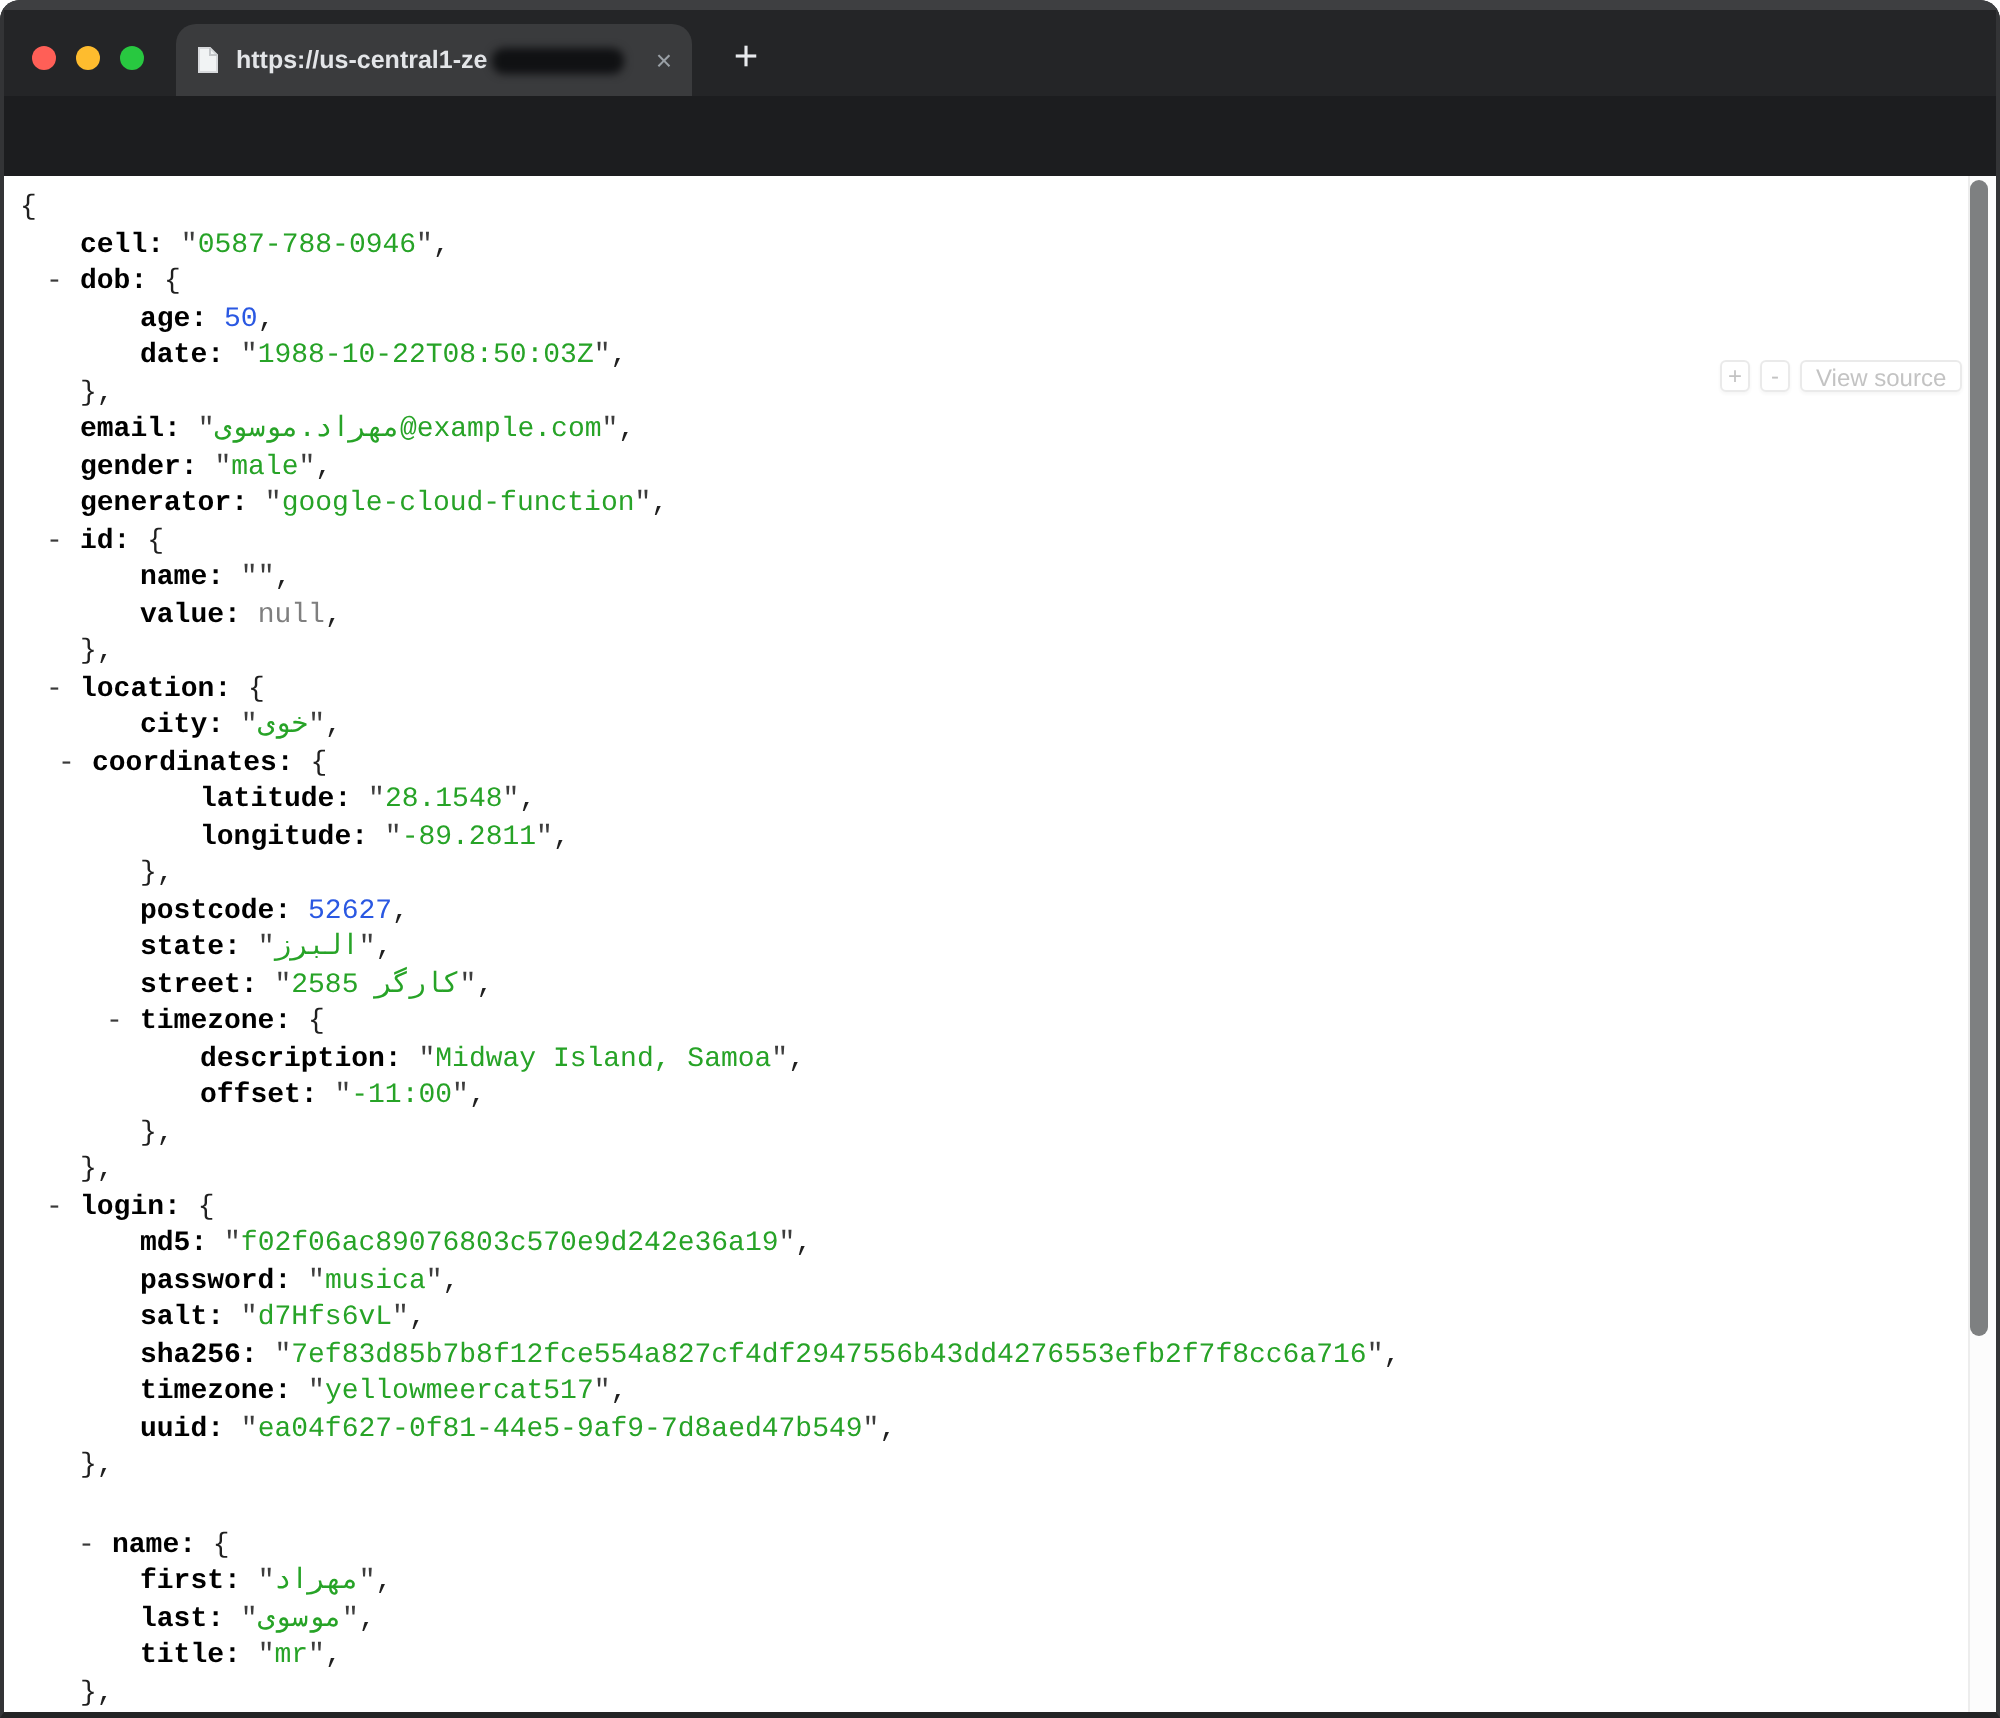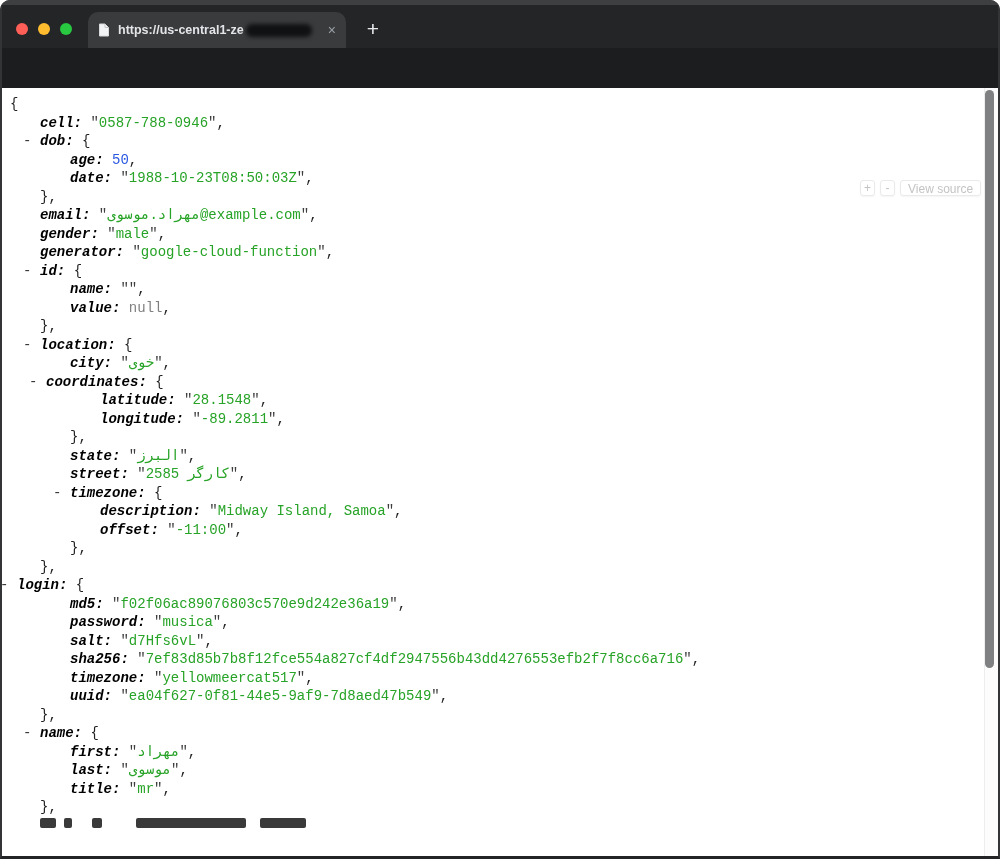"cell:" .k { font-style: italic -> none }
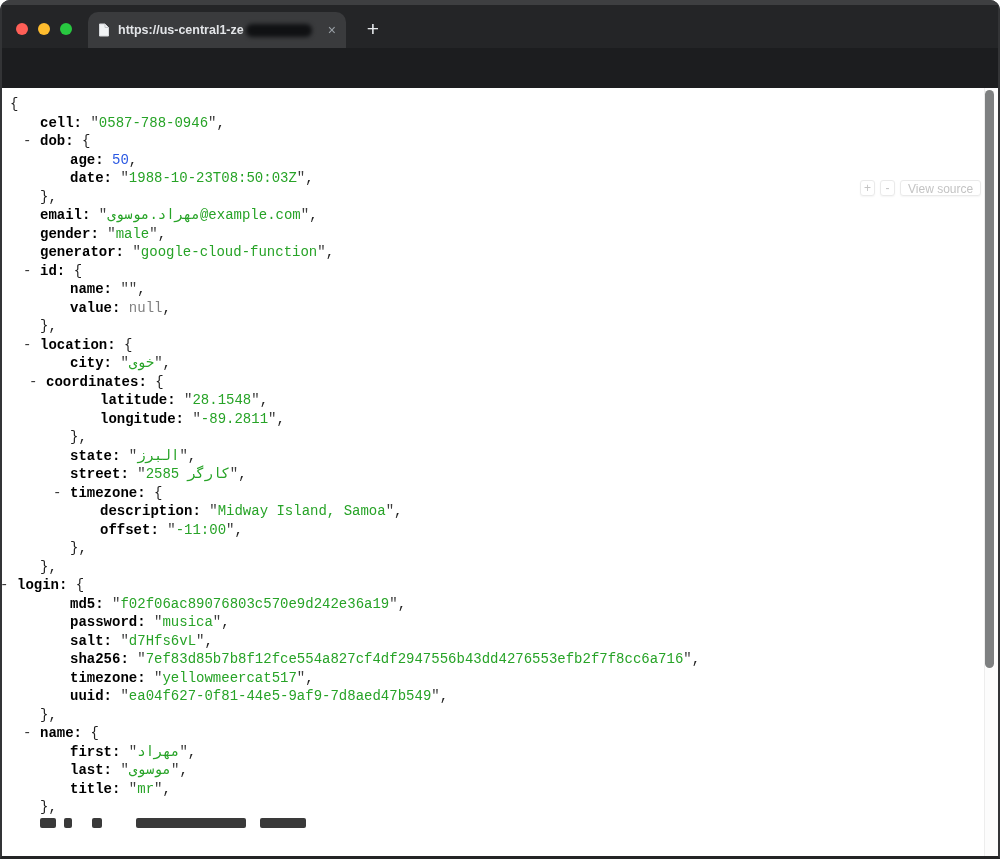"1988-10-23T08:50:03Z" span.s { text: 1988-10-23T08:50:03Z -> 1988-10-22T08:50:03Z }
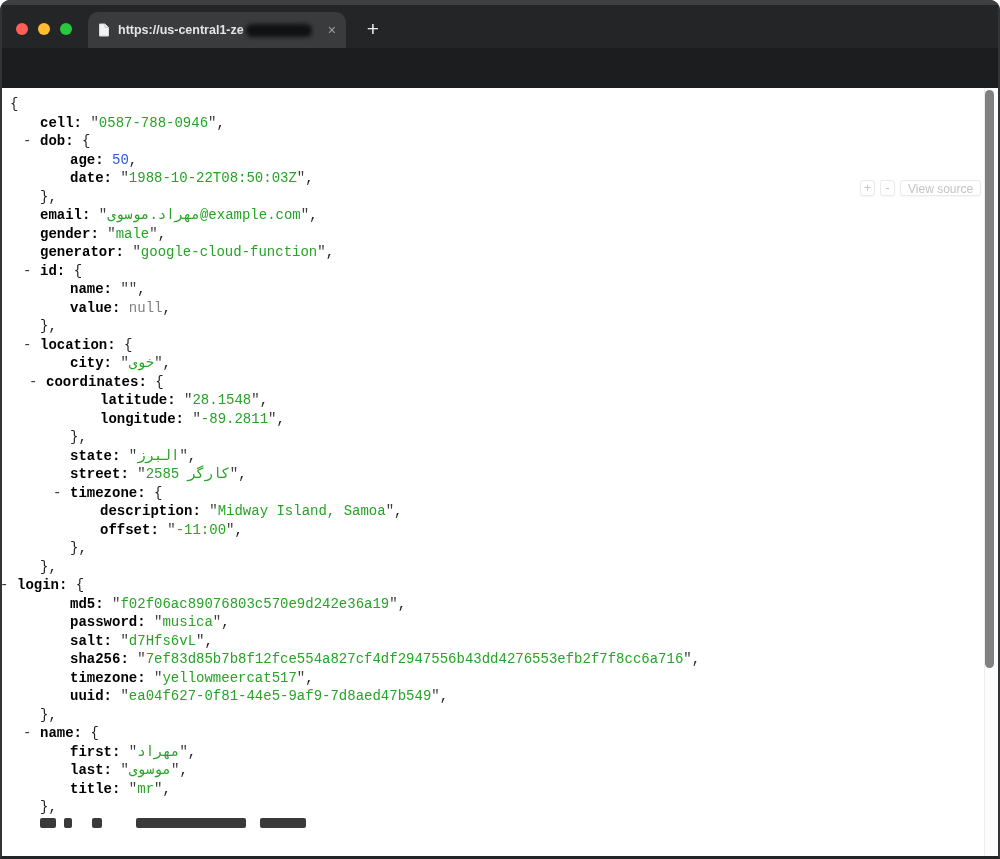"postcode: 52627," div.jline { html: none -> <div><span>postcode:</span><span> </span><span>52627</span><span>,</span></div> }
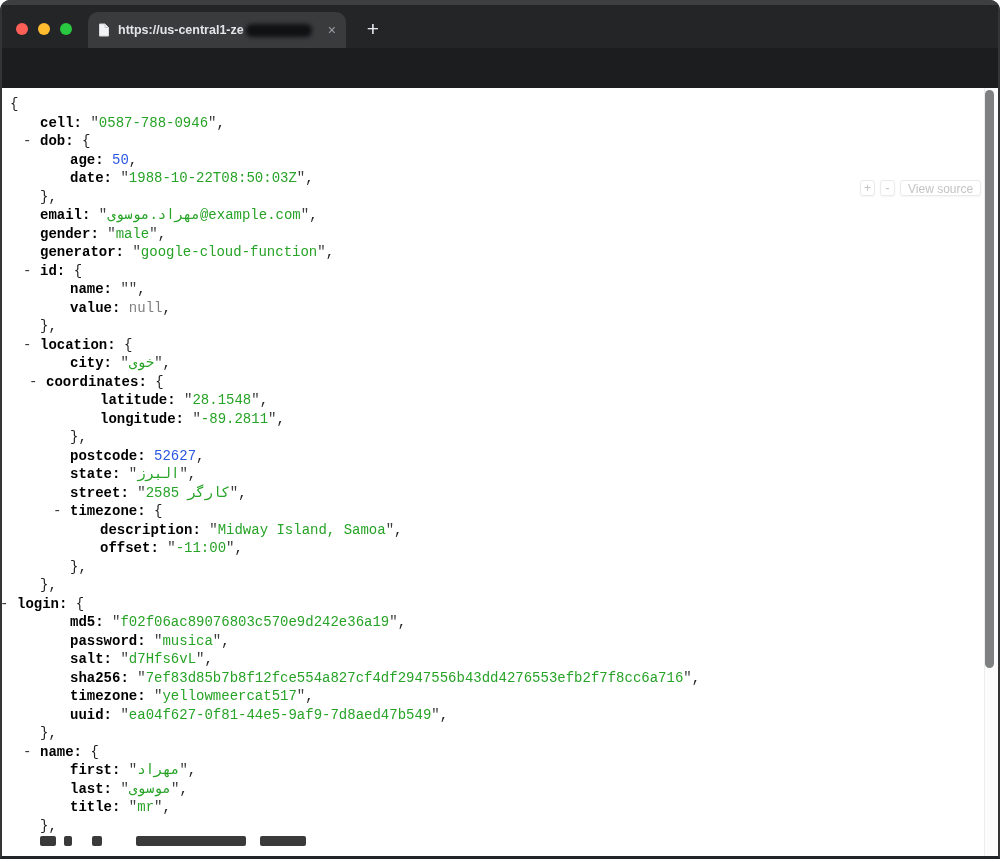"- login: {" div.jline { padding-left: none -> 23px }
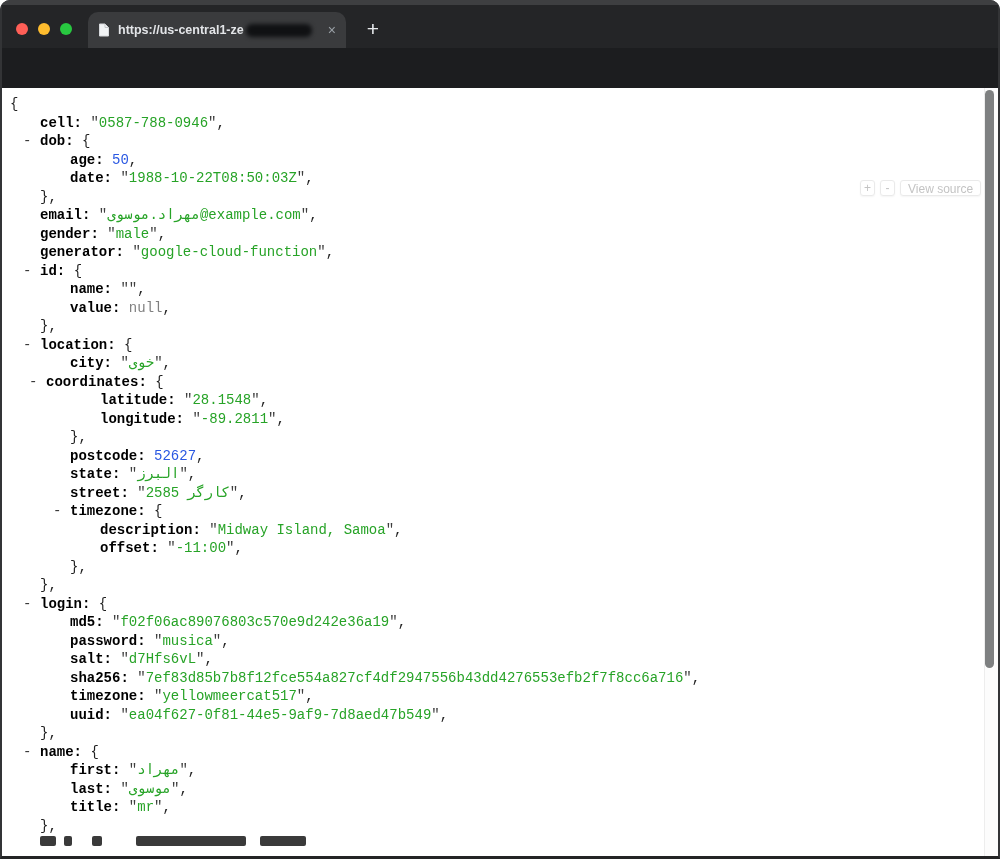"- name: {" div.jline { margin-top: none -> 21px; padding-left: 23px -> 39px }
